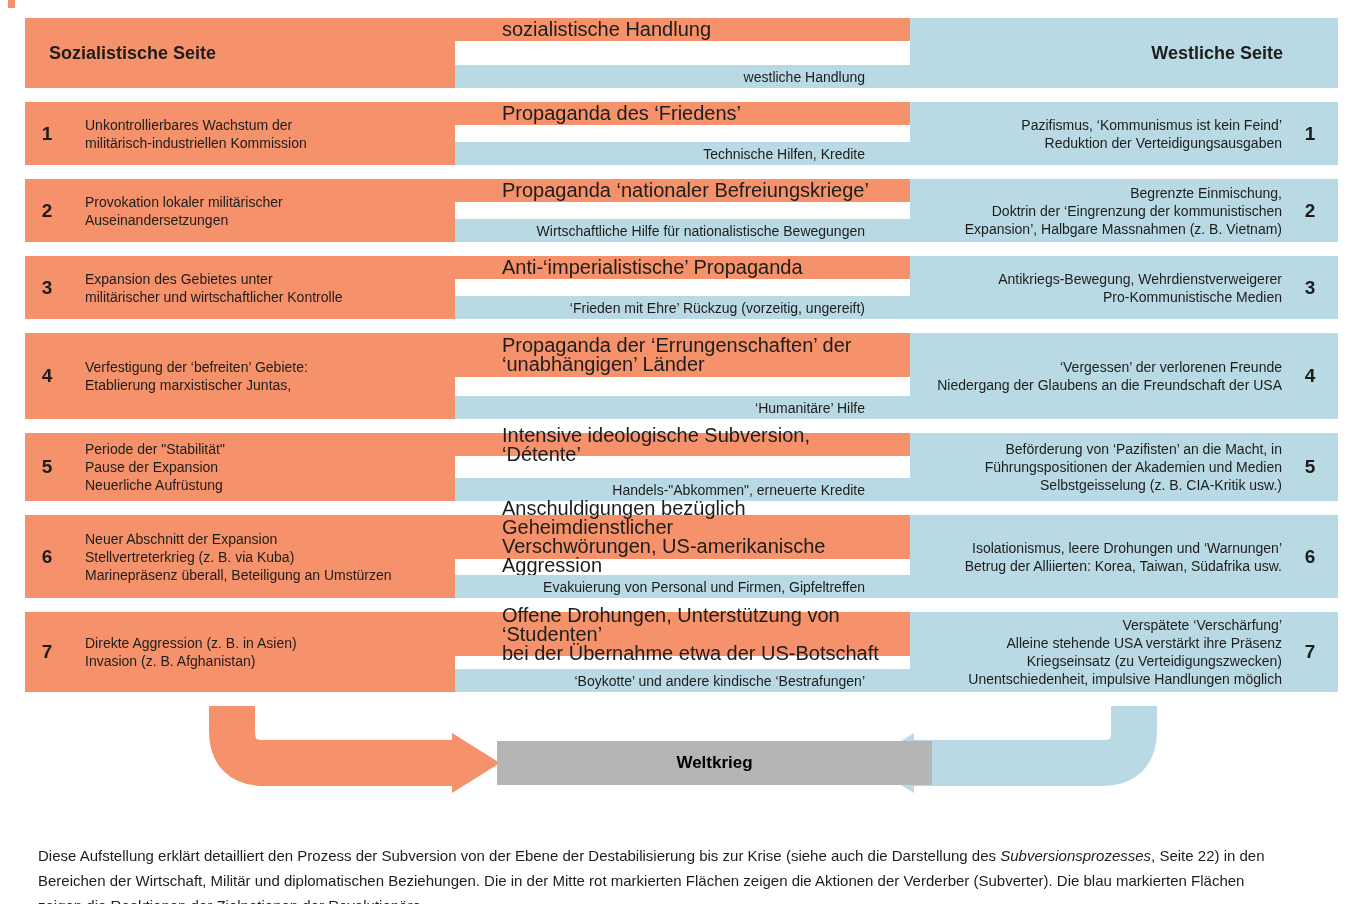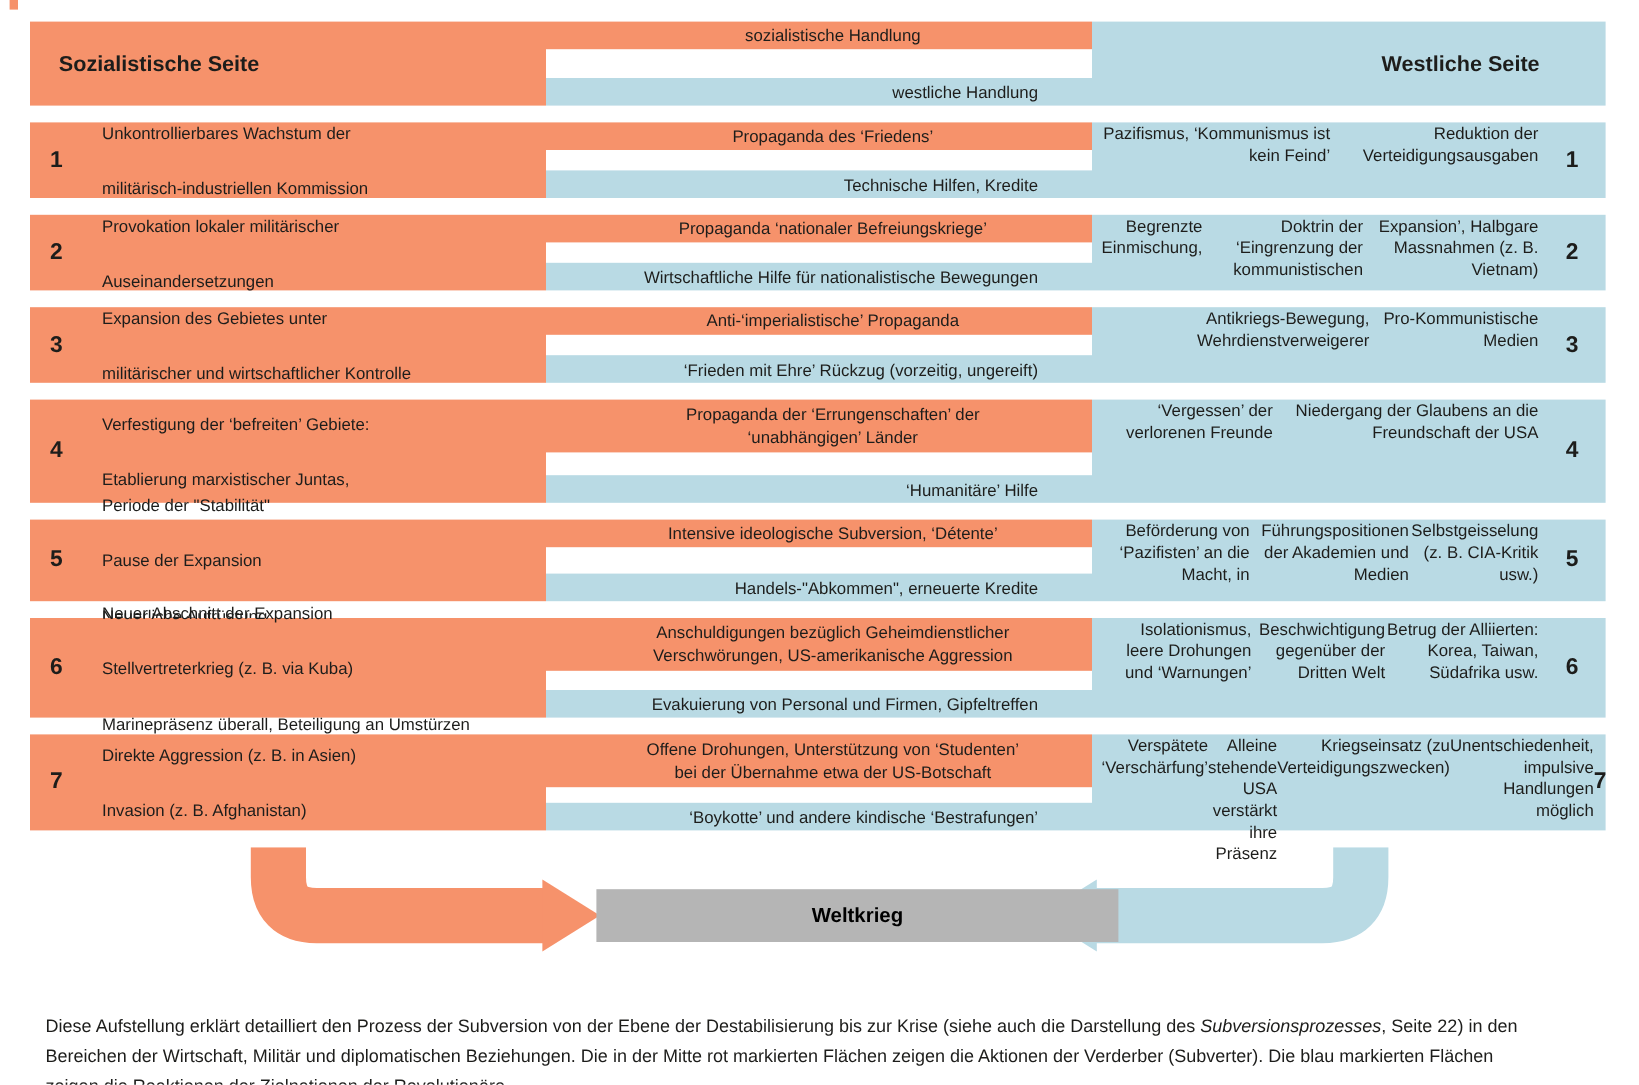"sozialistische Handlung" .mid-top { font-size: 14px -> 20px; text-align: center -> none }
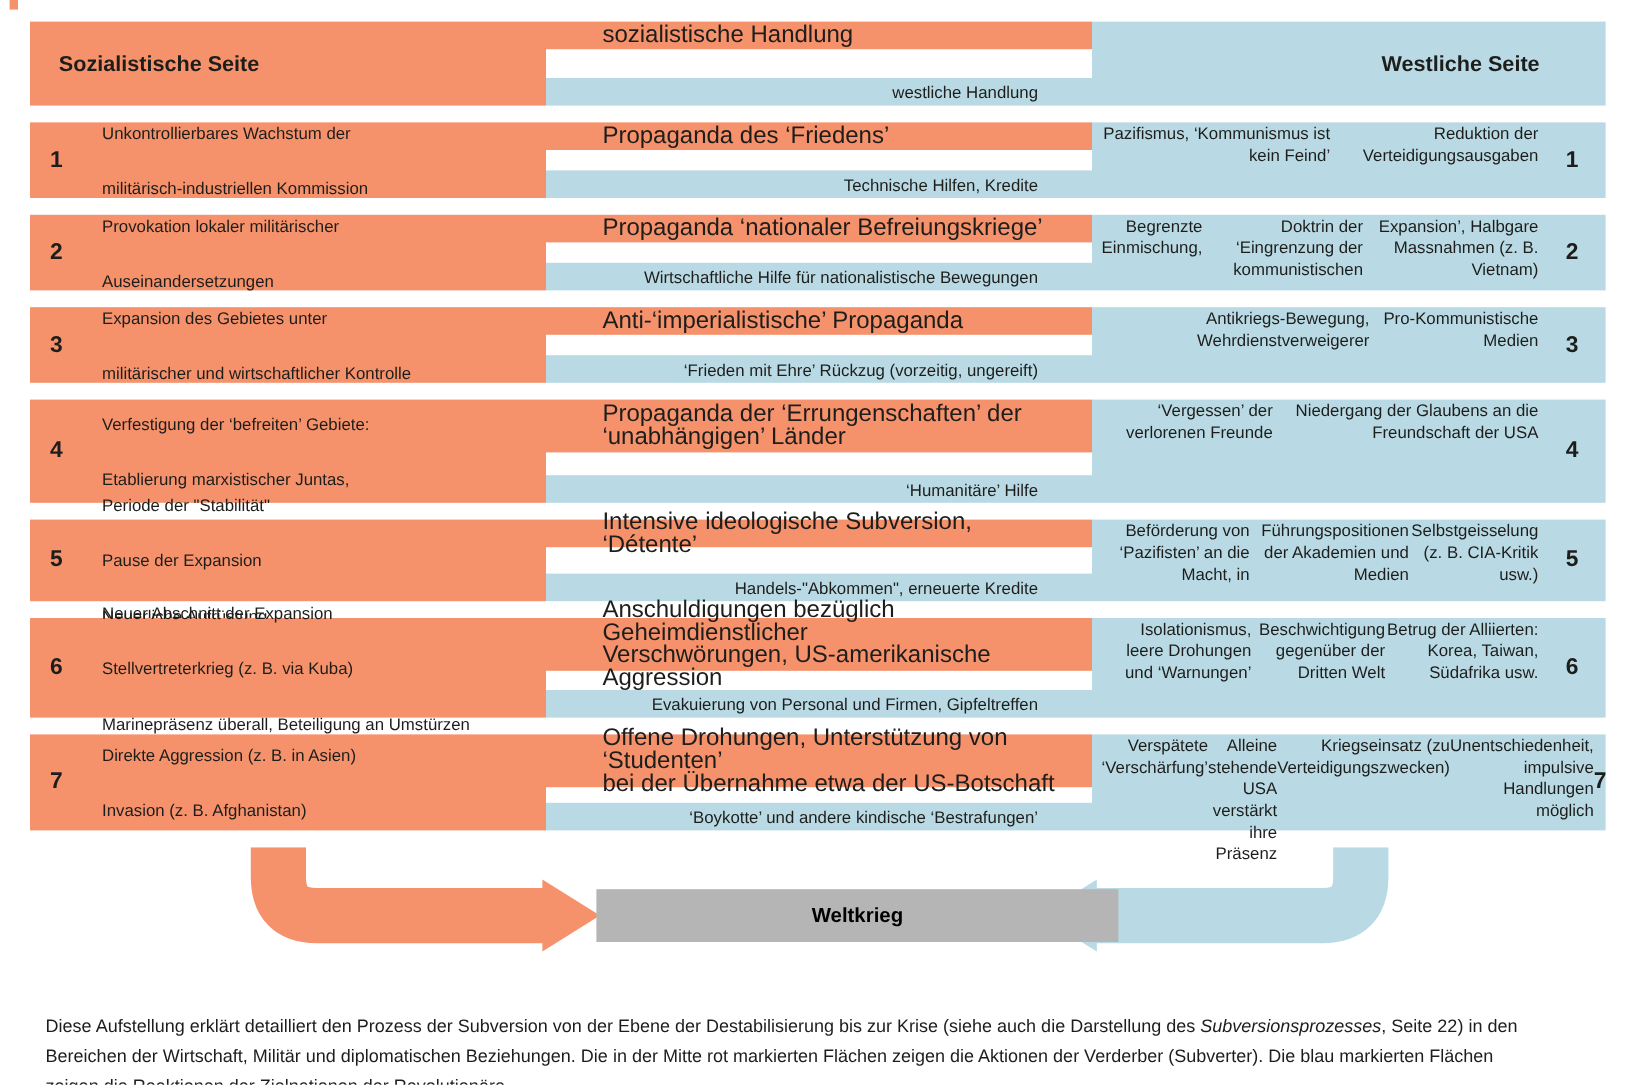"Unkontrollierbares Wachstum der" .left-text { gap: 28px -> none }
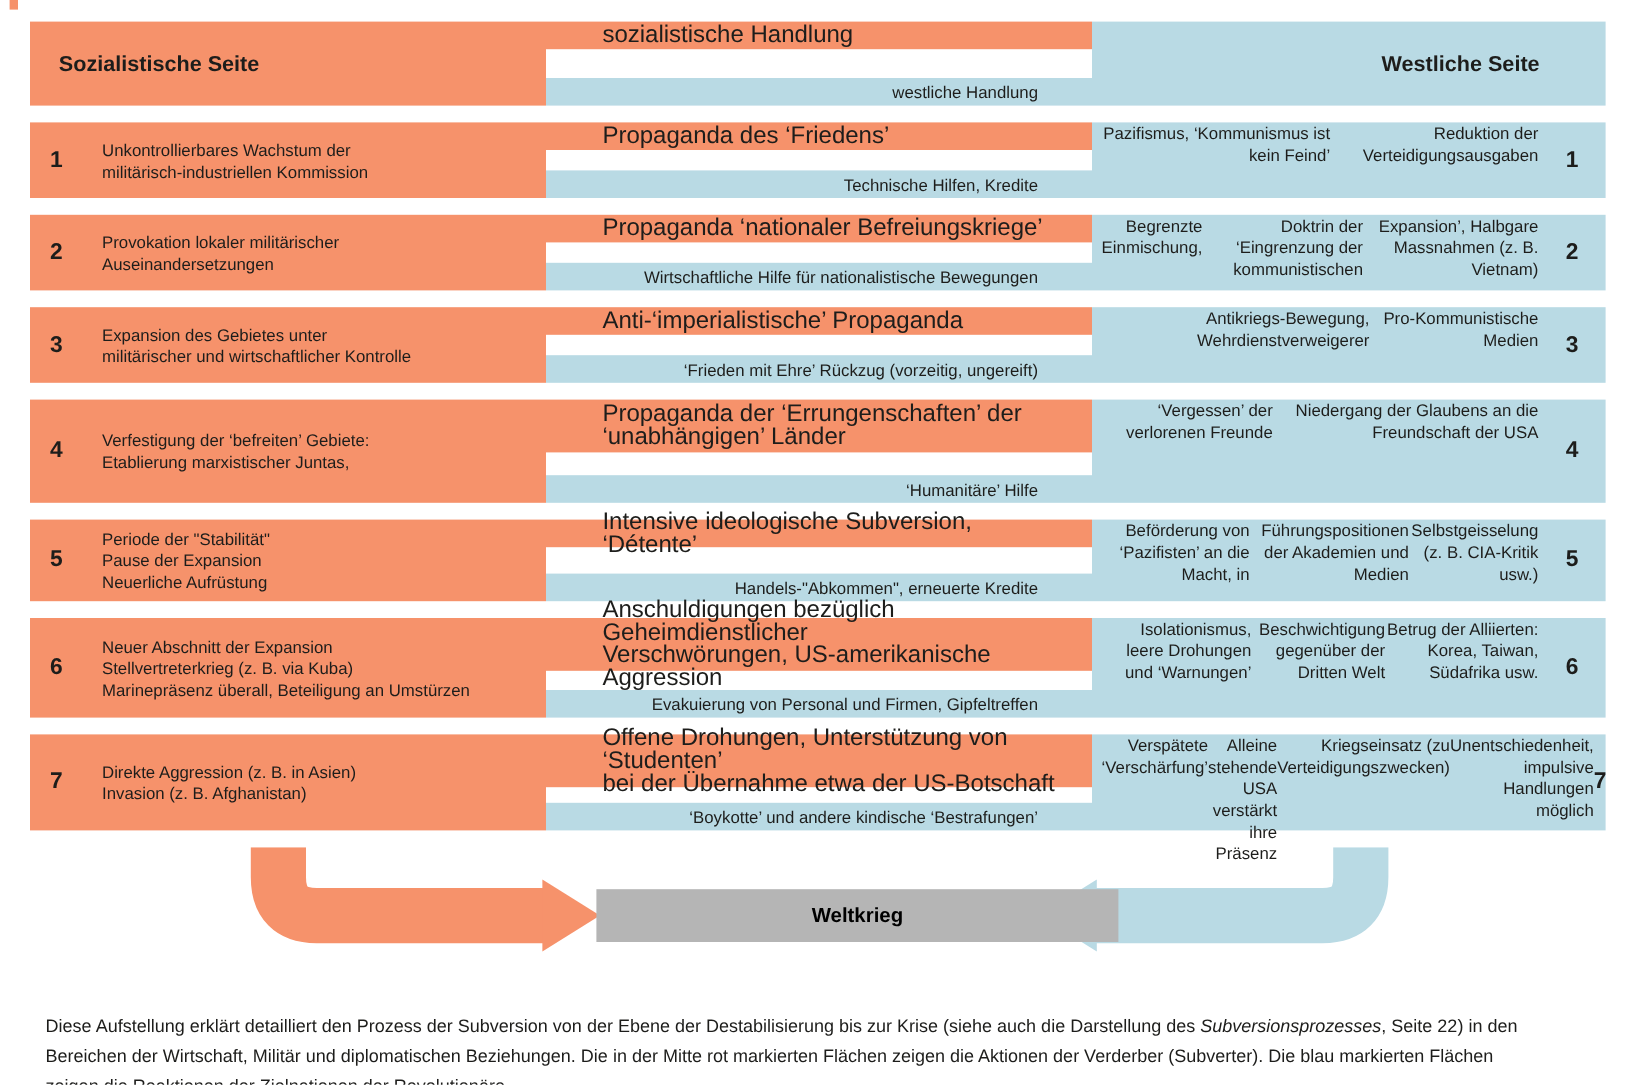"Pazifismus, ‘Kommunismus ist kein Feind’" .right-text { flex-direction: none -> column }
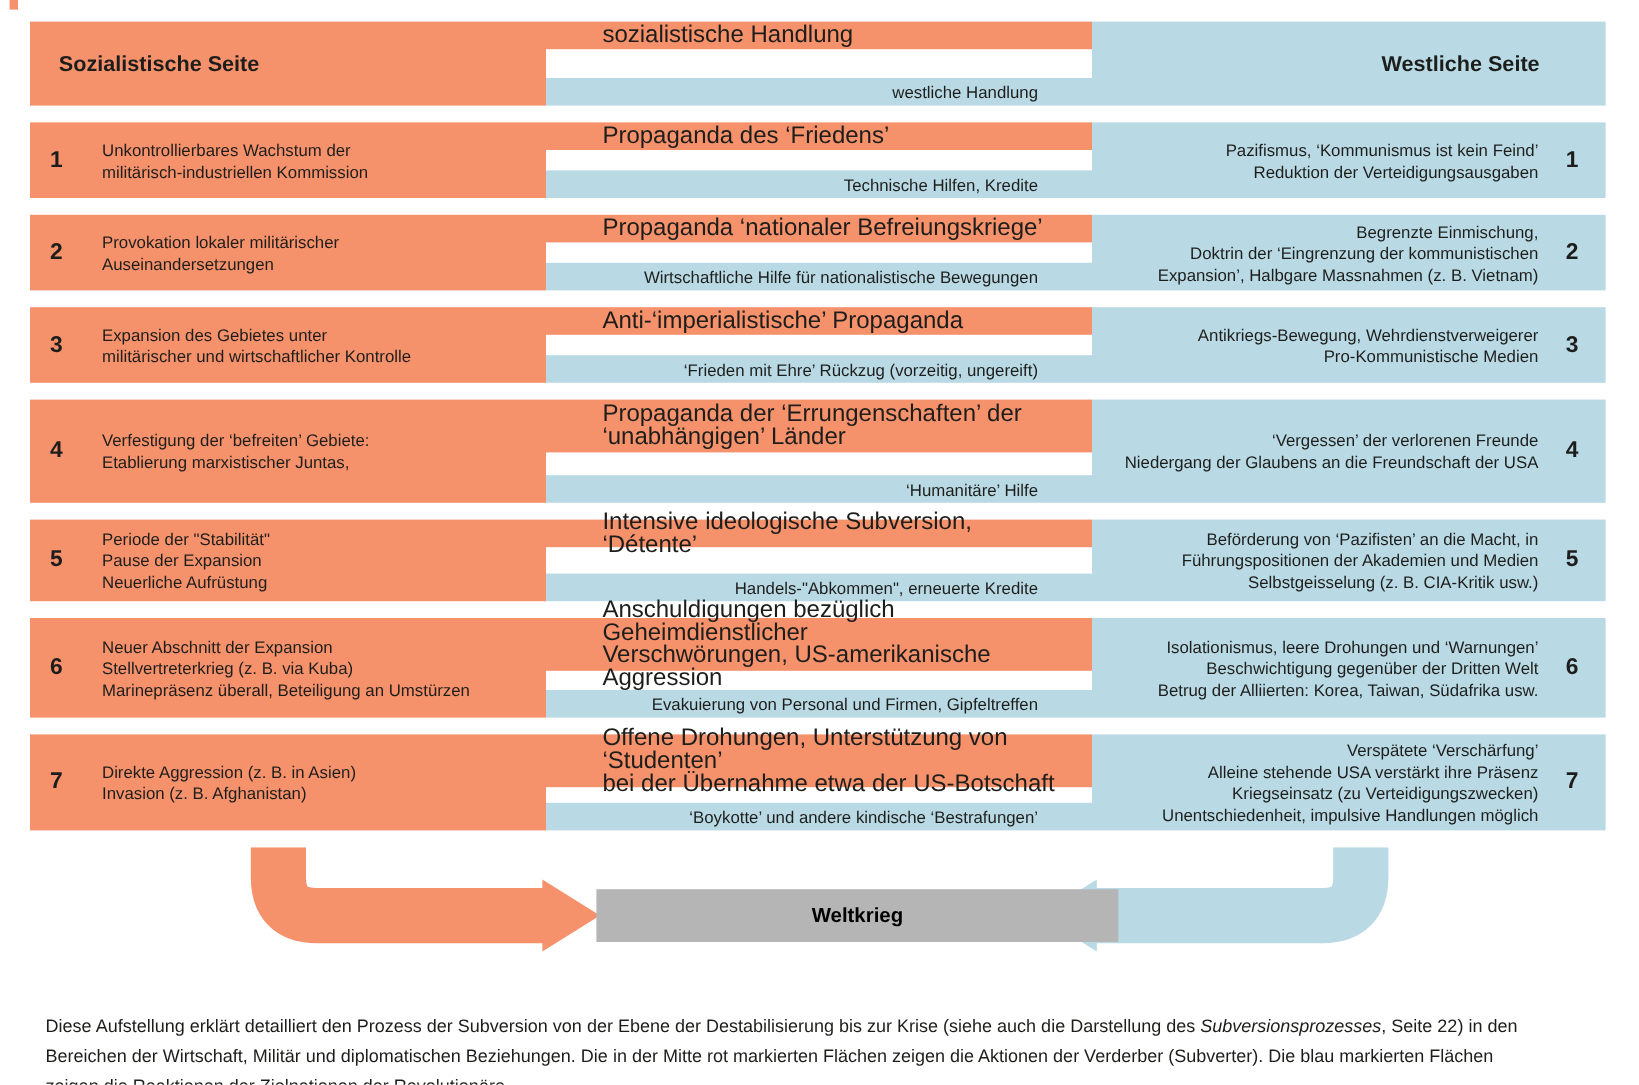"Beschwichtigung gegenüber der Dritten" div { html: <div>Beschwichtigung gegenüber der Dritten Welt</div> -> none }
